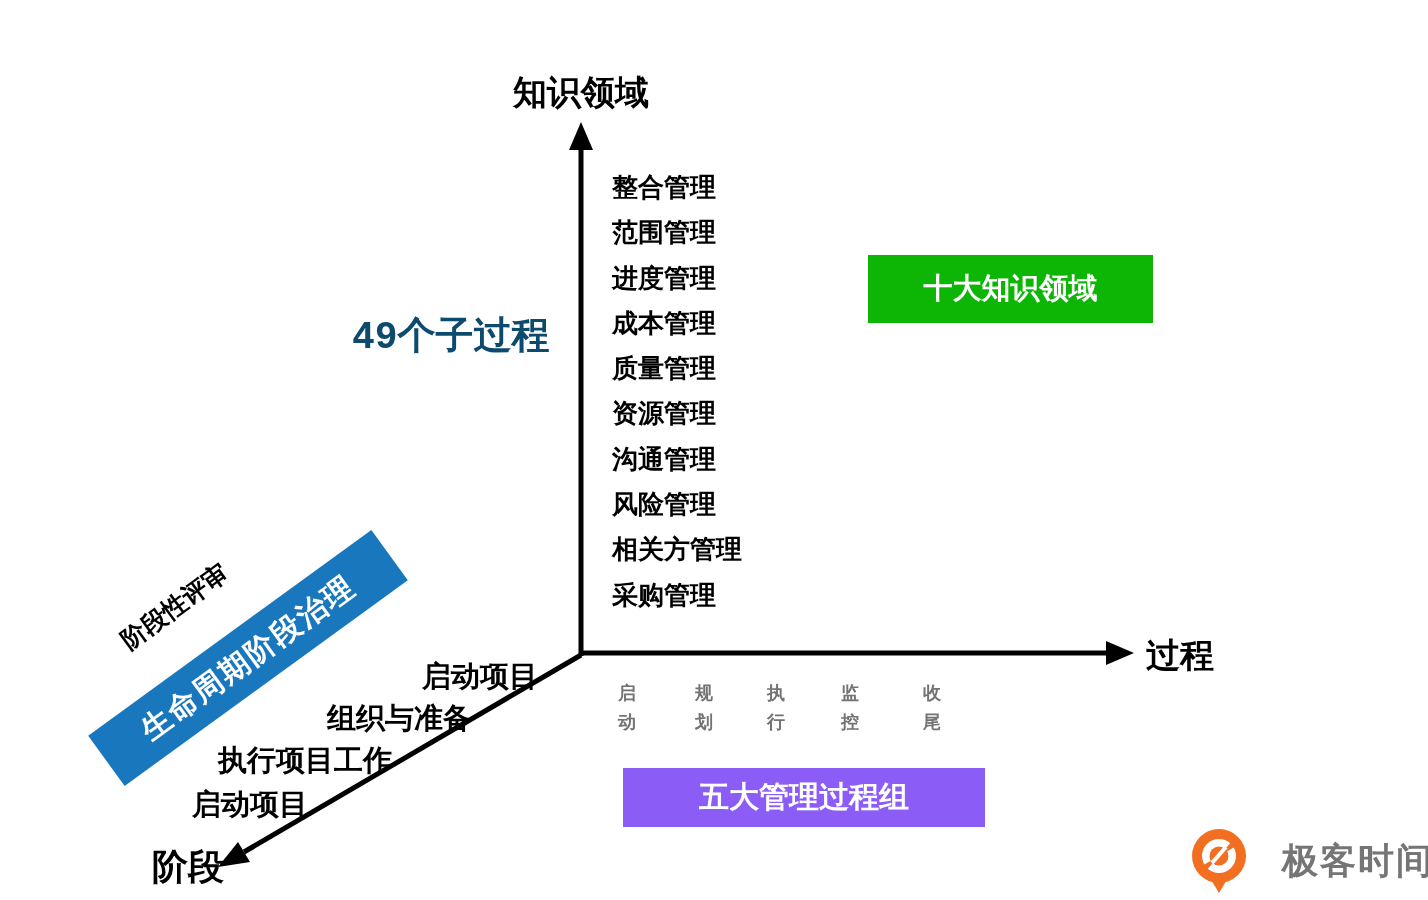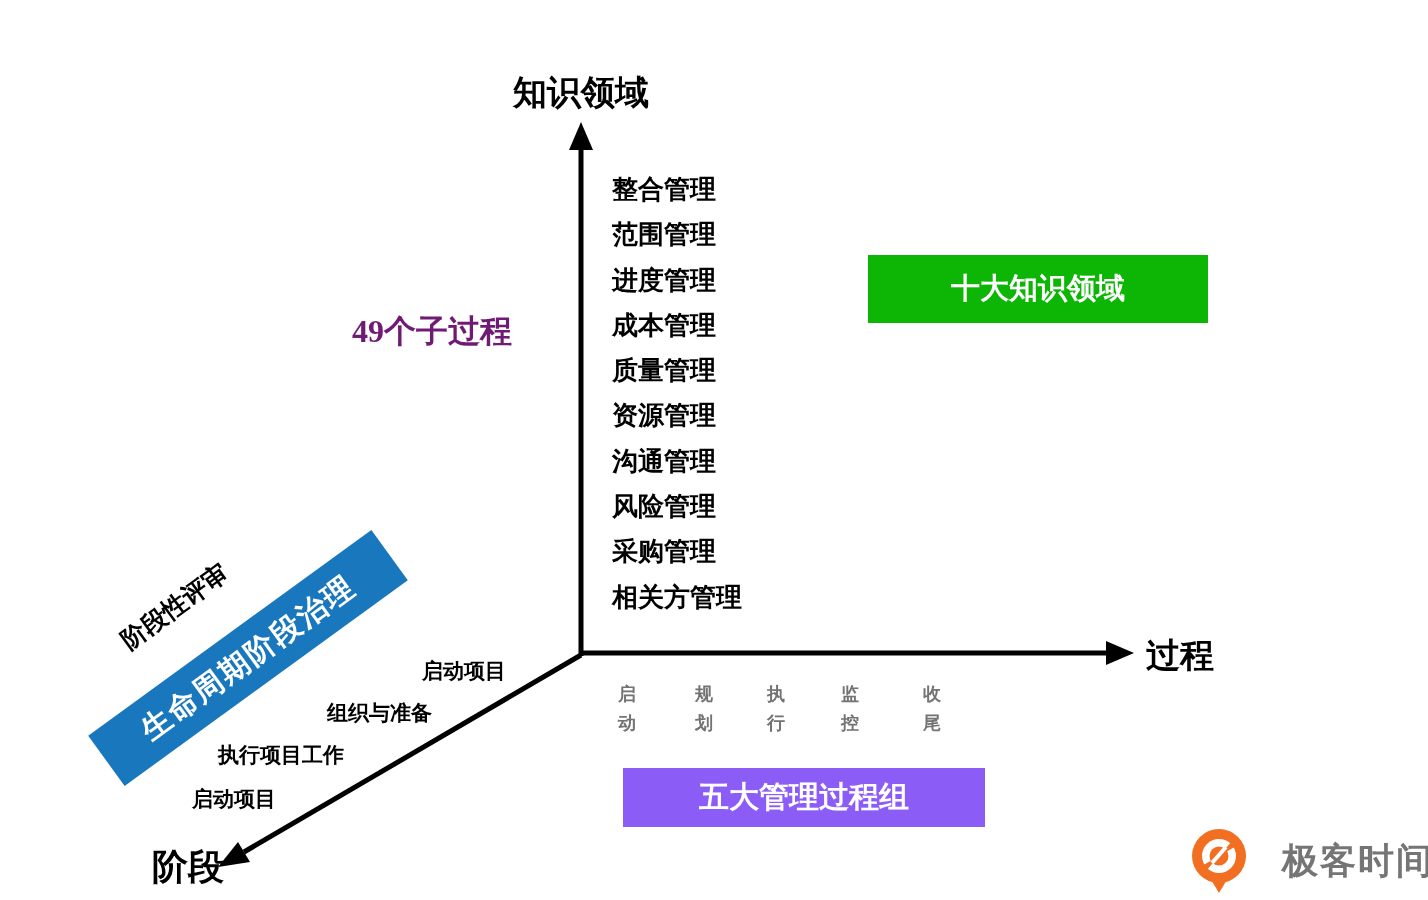"知识领域" #stage { font-family: Liberation Serif, serif -> Liberation Mono, monospace }
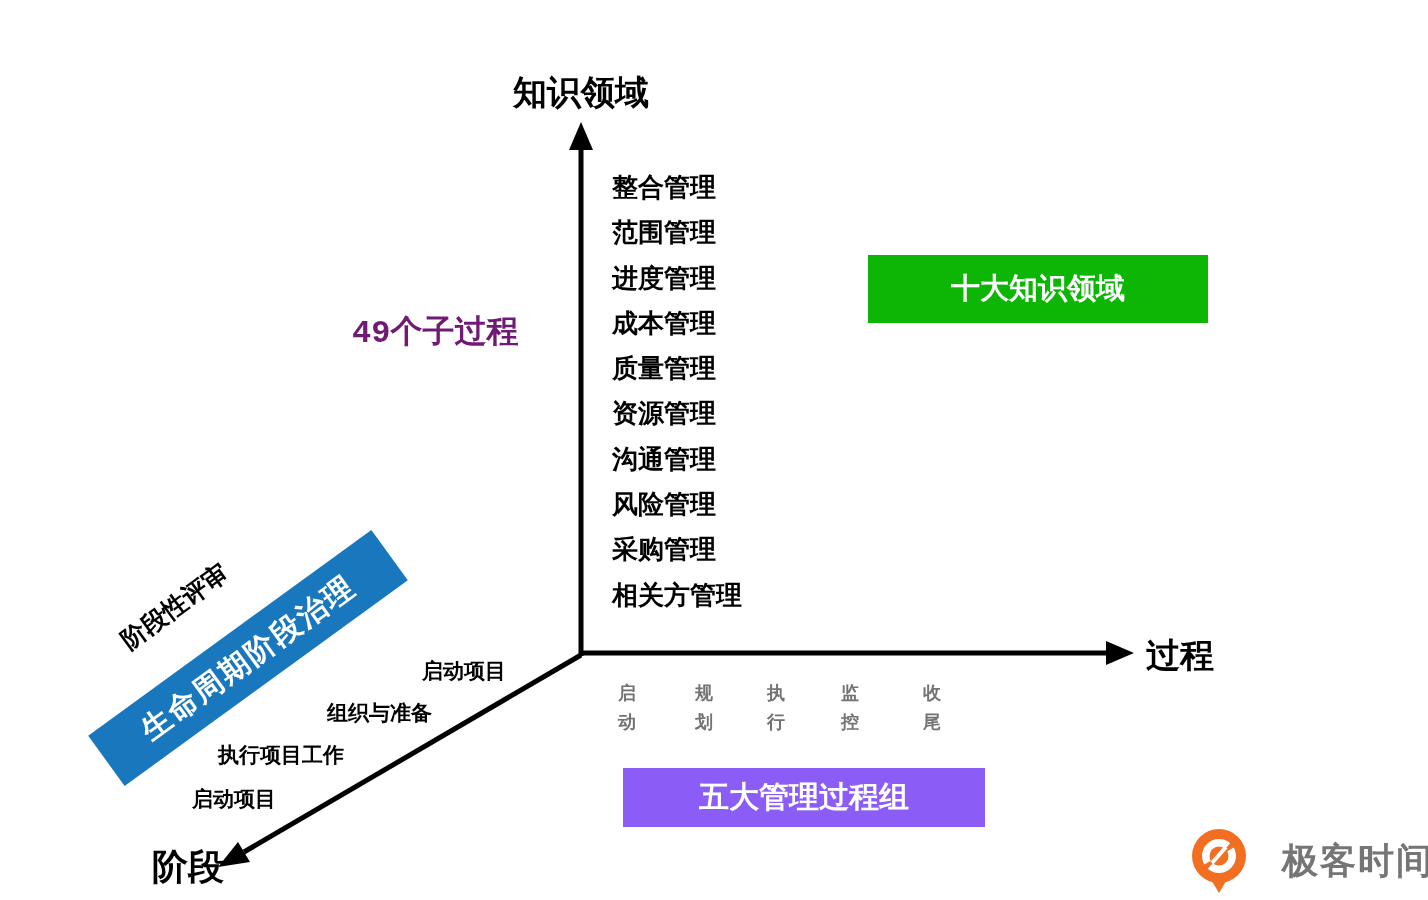"十大知识领域" .badge-green { width: 340px -> 285px }
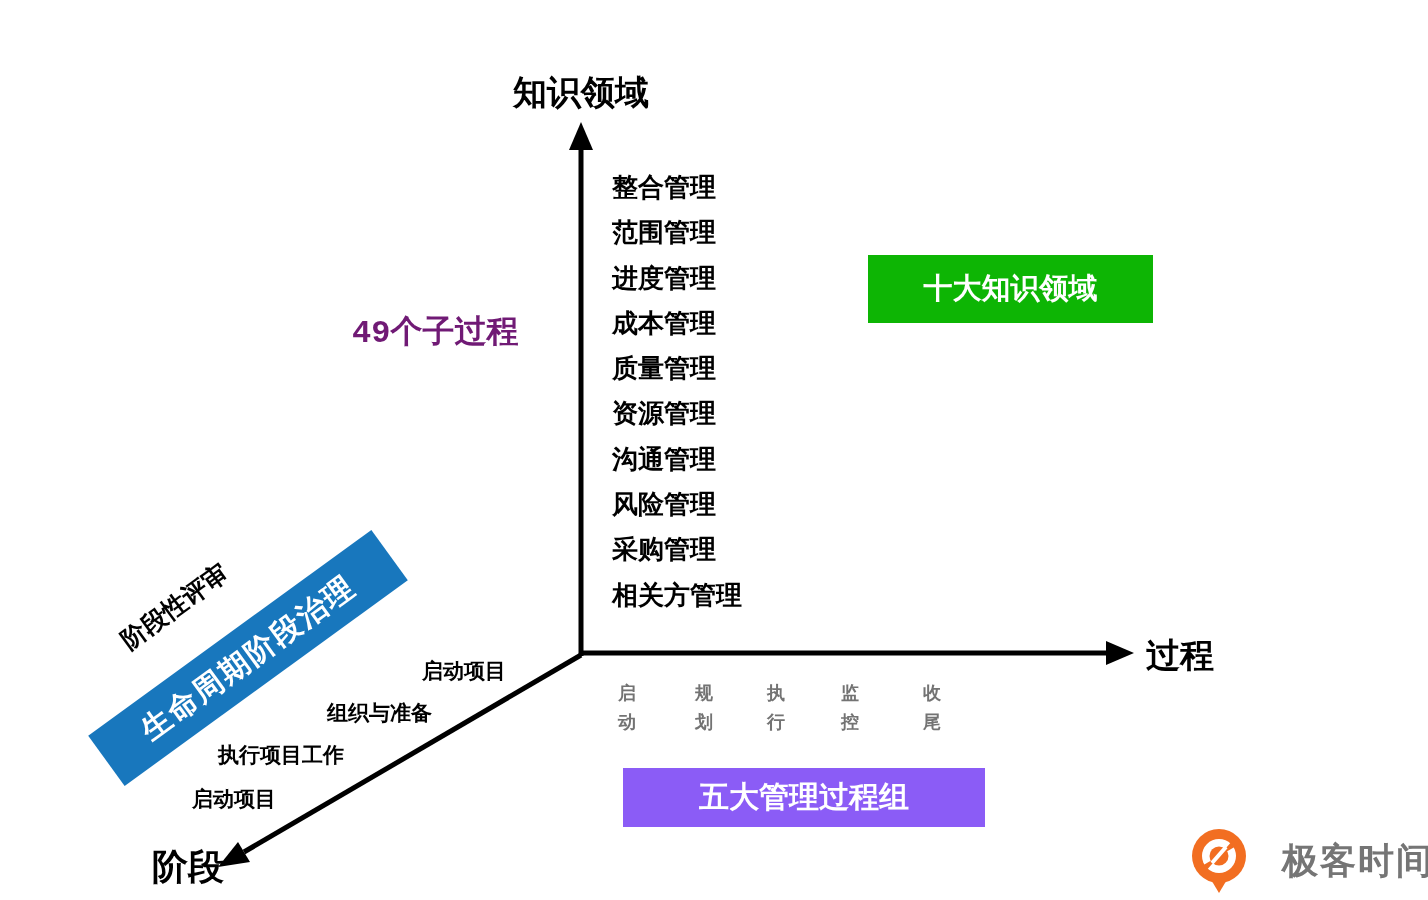"49个子过程" .note { color: #701a75 -> #0c4a6e; font-size: 32px -> 38px }
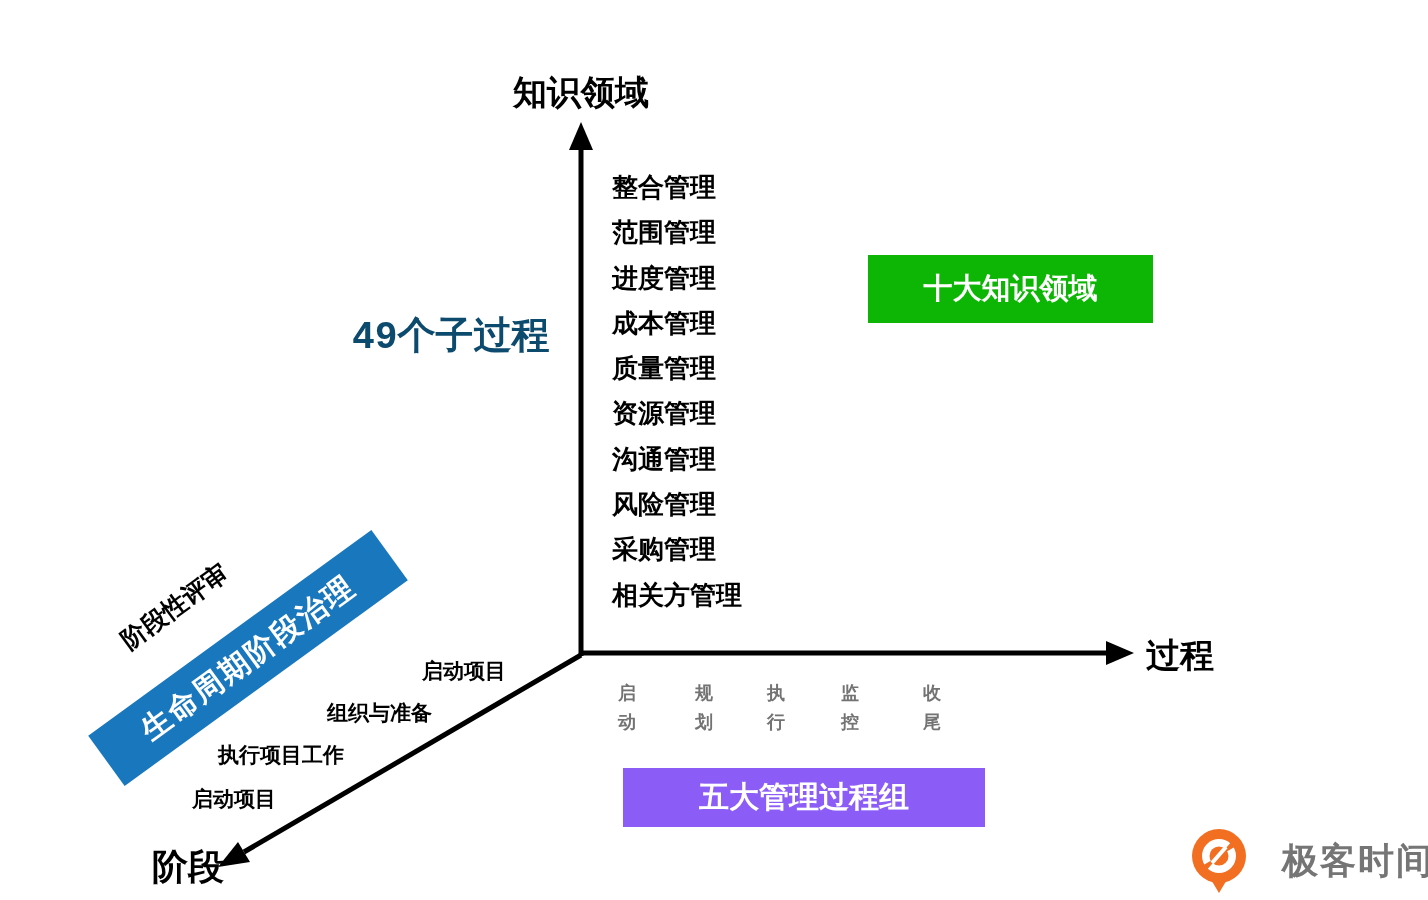"采购管理" div.k-item { order: before "相关方管理" -> after "相关方管理" }
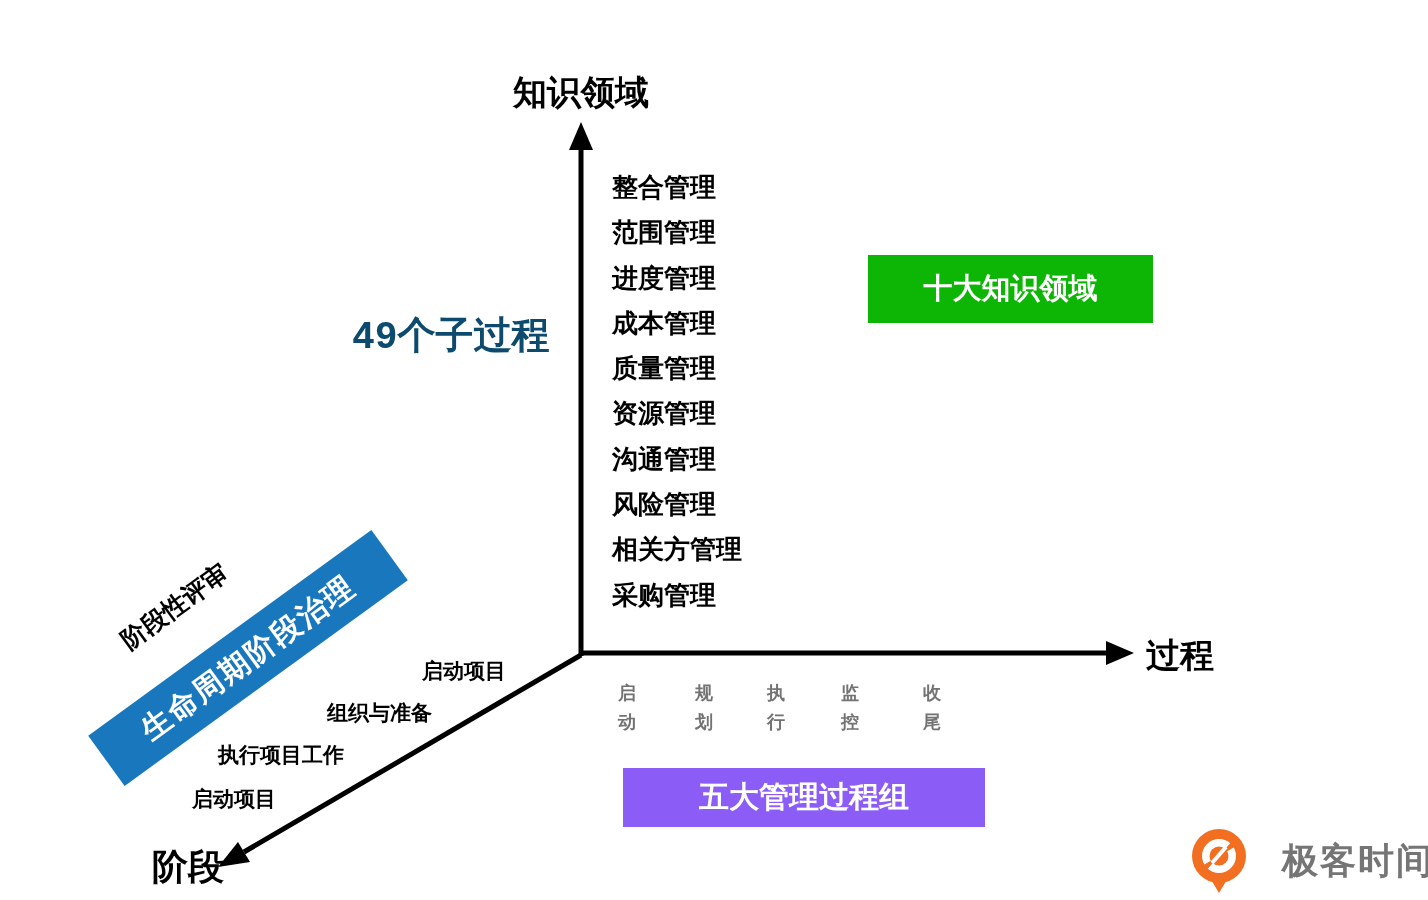"启动项目" .phase-item { font-size: 21px -> 29px }
